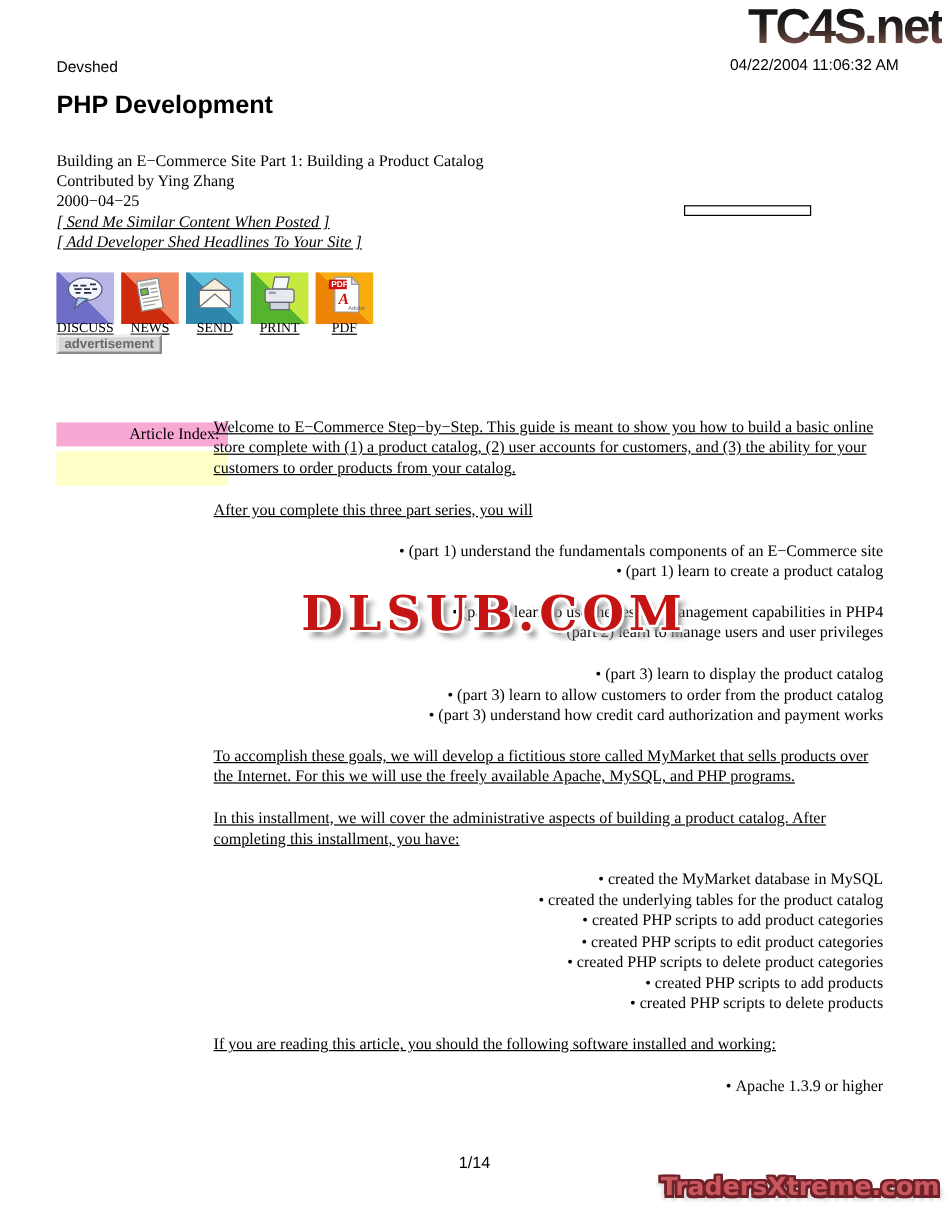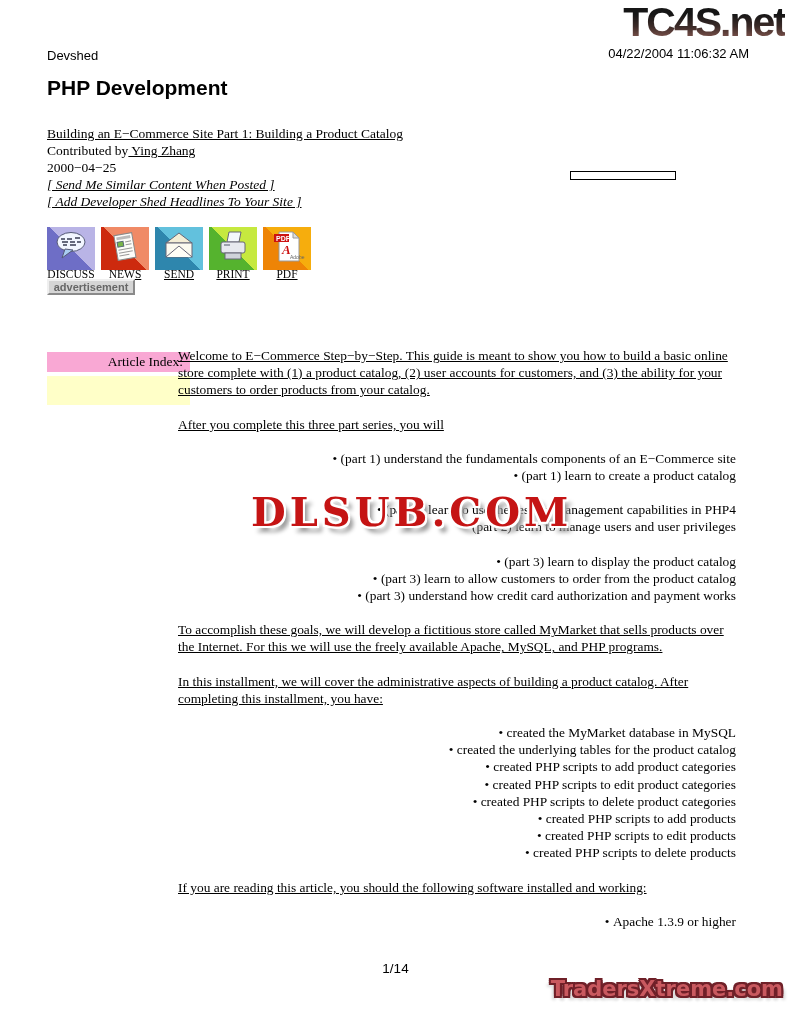"Building an E−Commerce Site Part" .u { text-decoration: underline -> none }
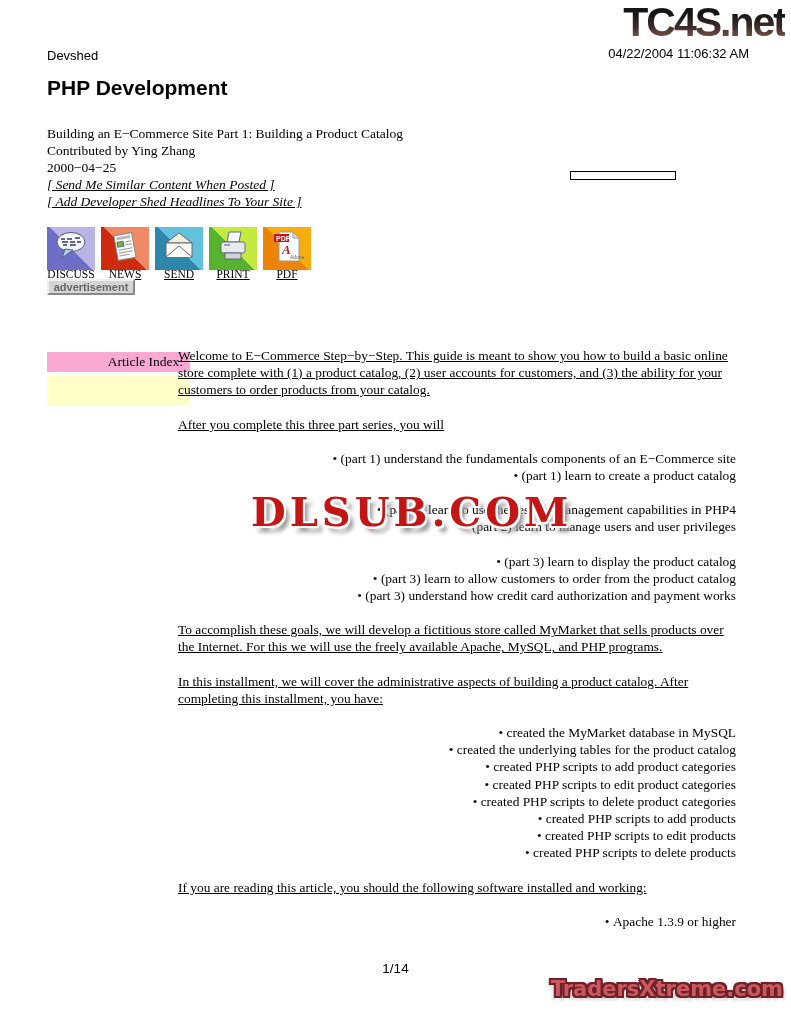"created PHP scripts to edit products" li { html: <li>created PHP scripts to edit products</li> -> none }
